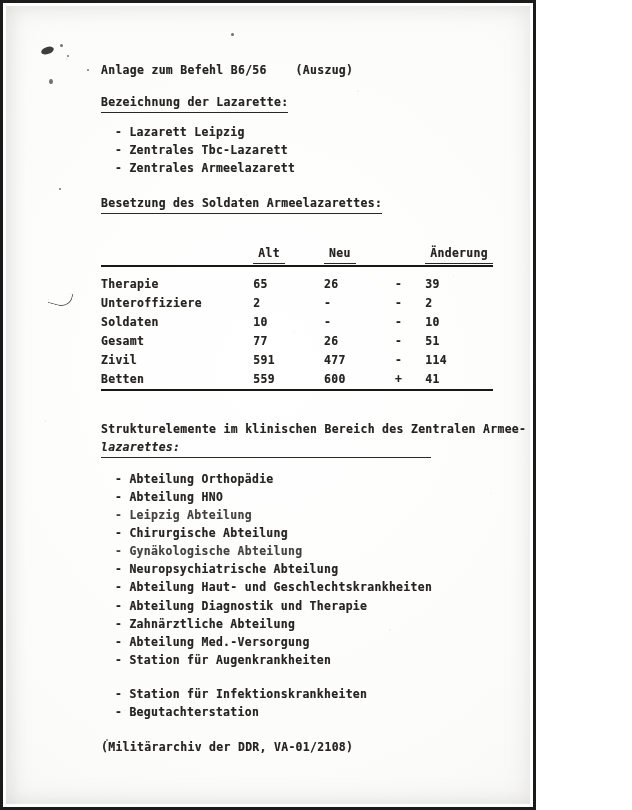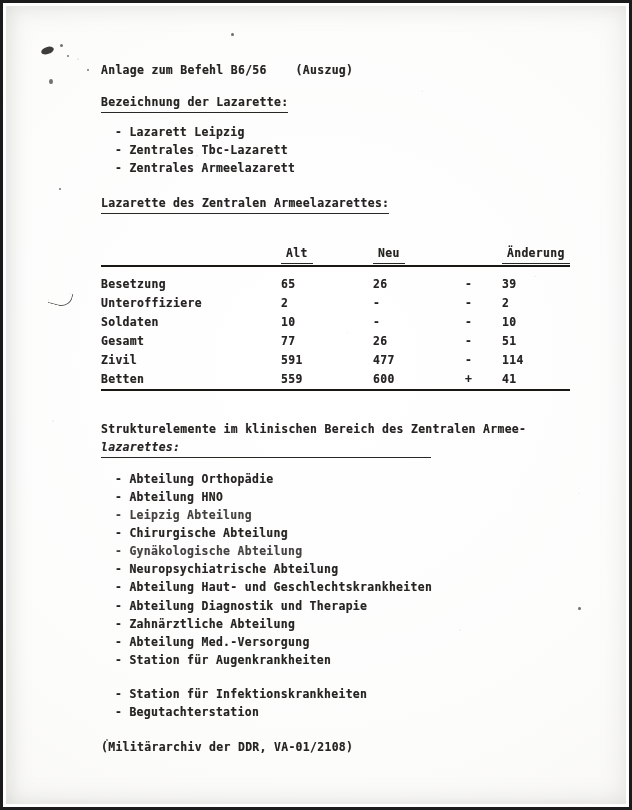"Anlage zum Befehl B6/56 (Auszug)" #scan-frame { width: 632px -> 536px }
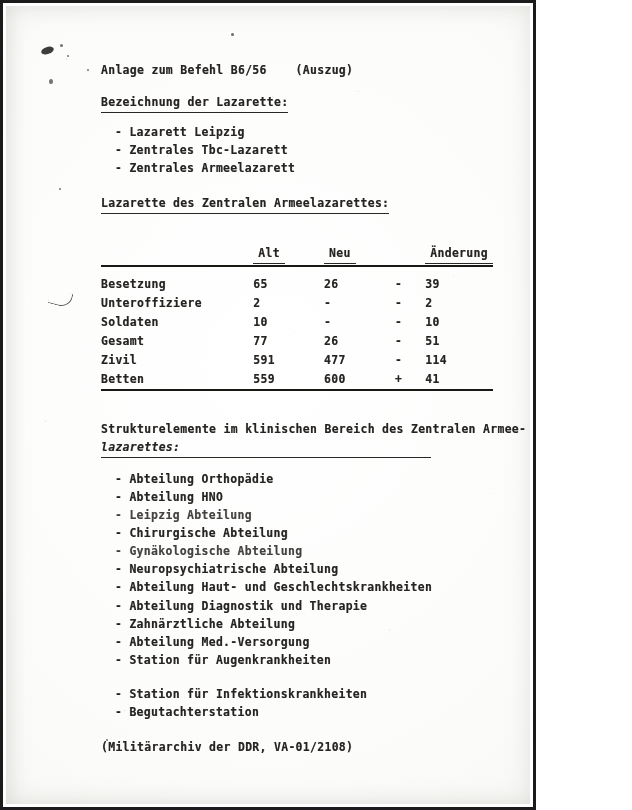"Lazarette des Zentralen Armeelazarettes:" div.line { text: Lazarette des Zentralen -> Besetzung des Soldaten }
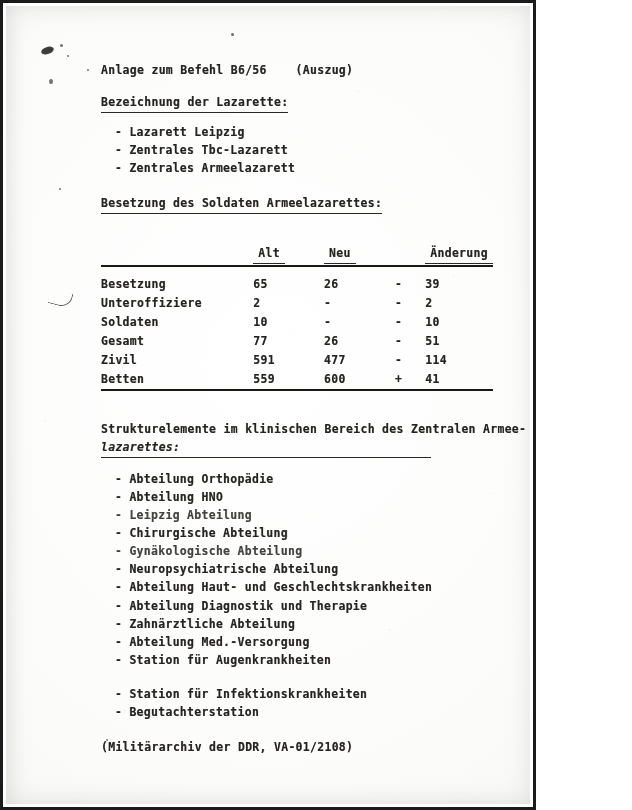"Besetzung" td.col-label { text: Besetzung -> Therapie }
